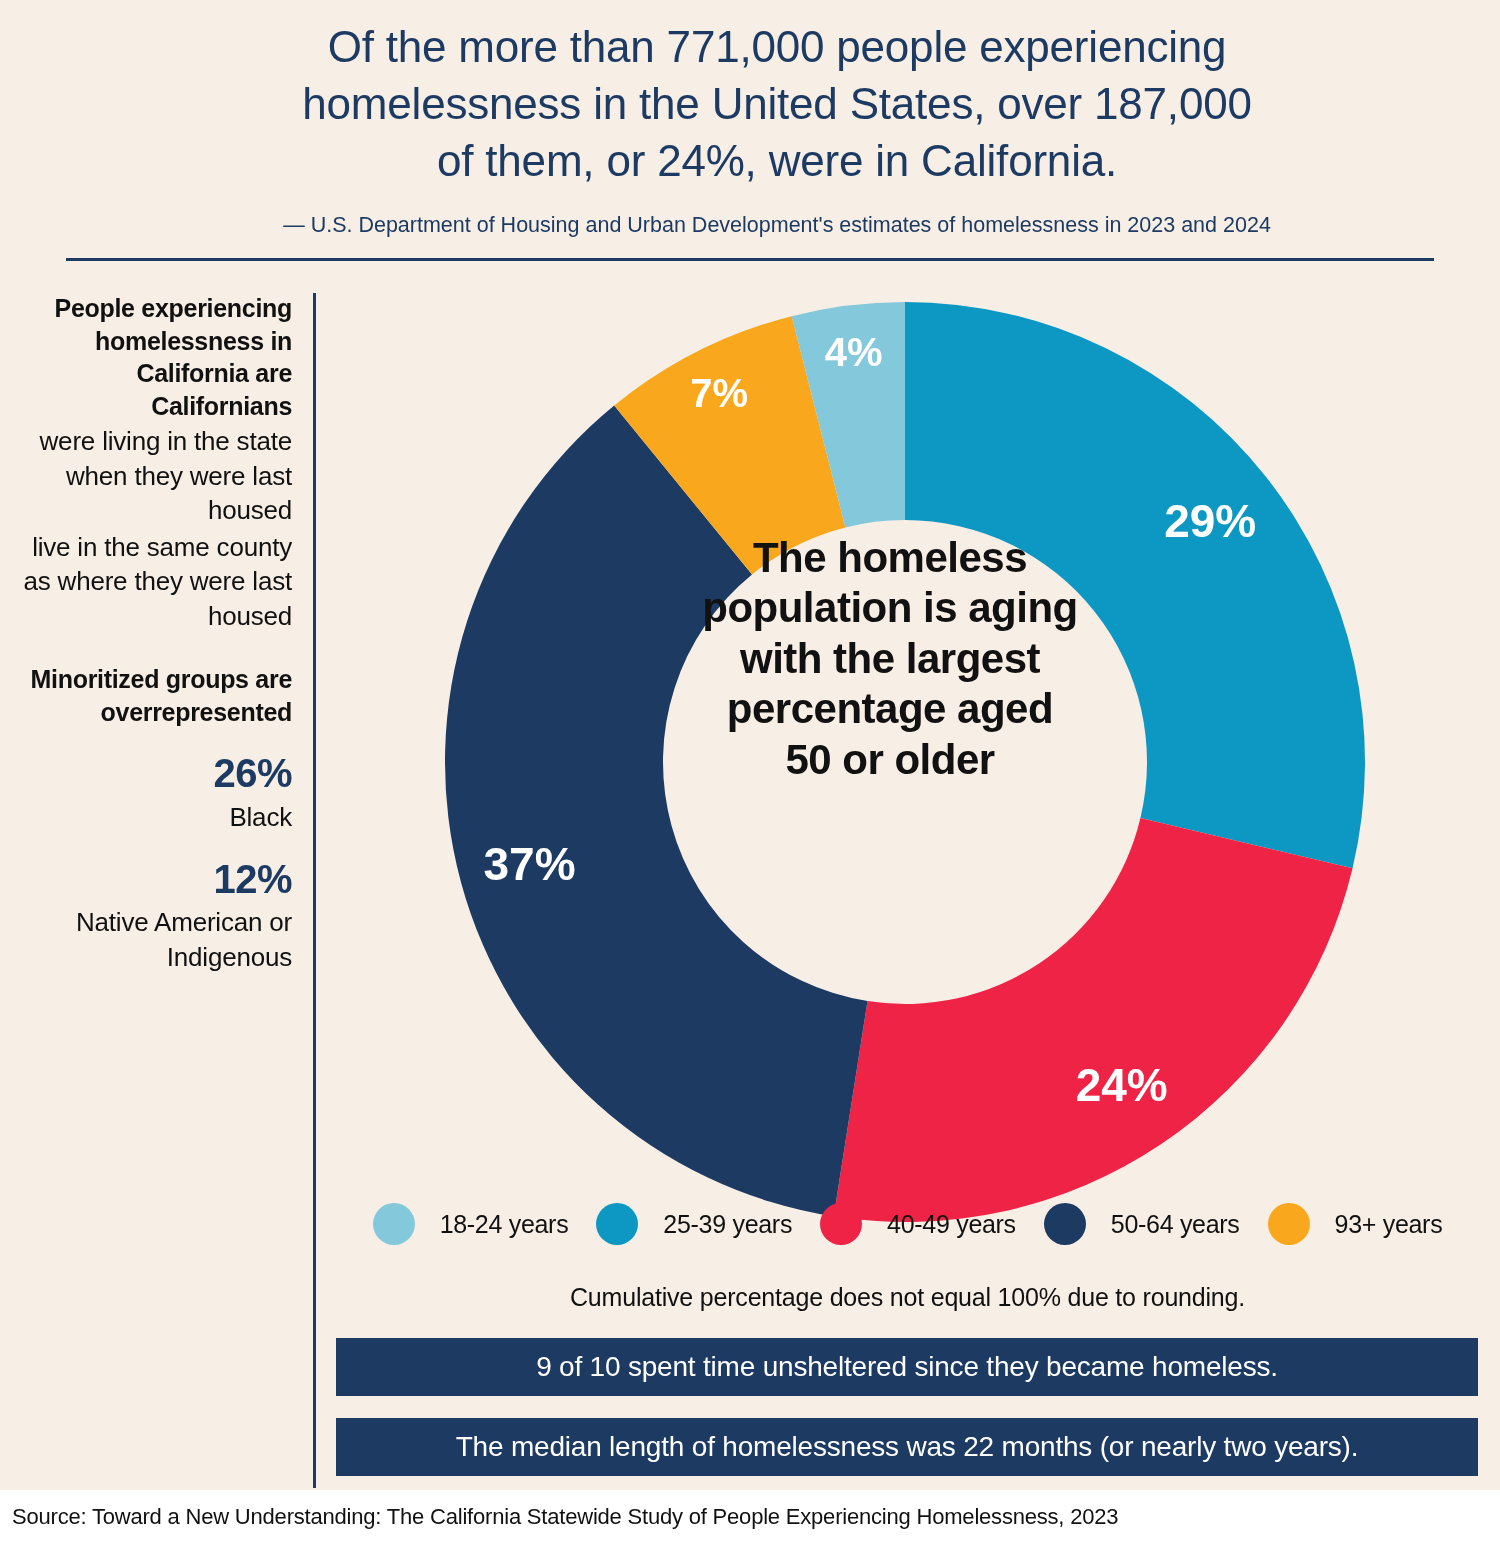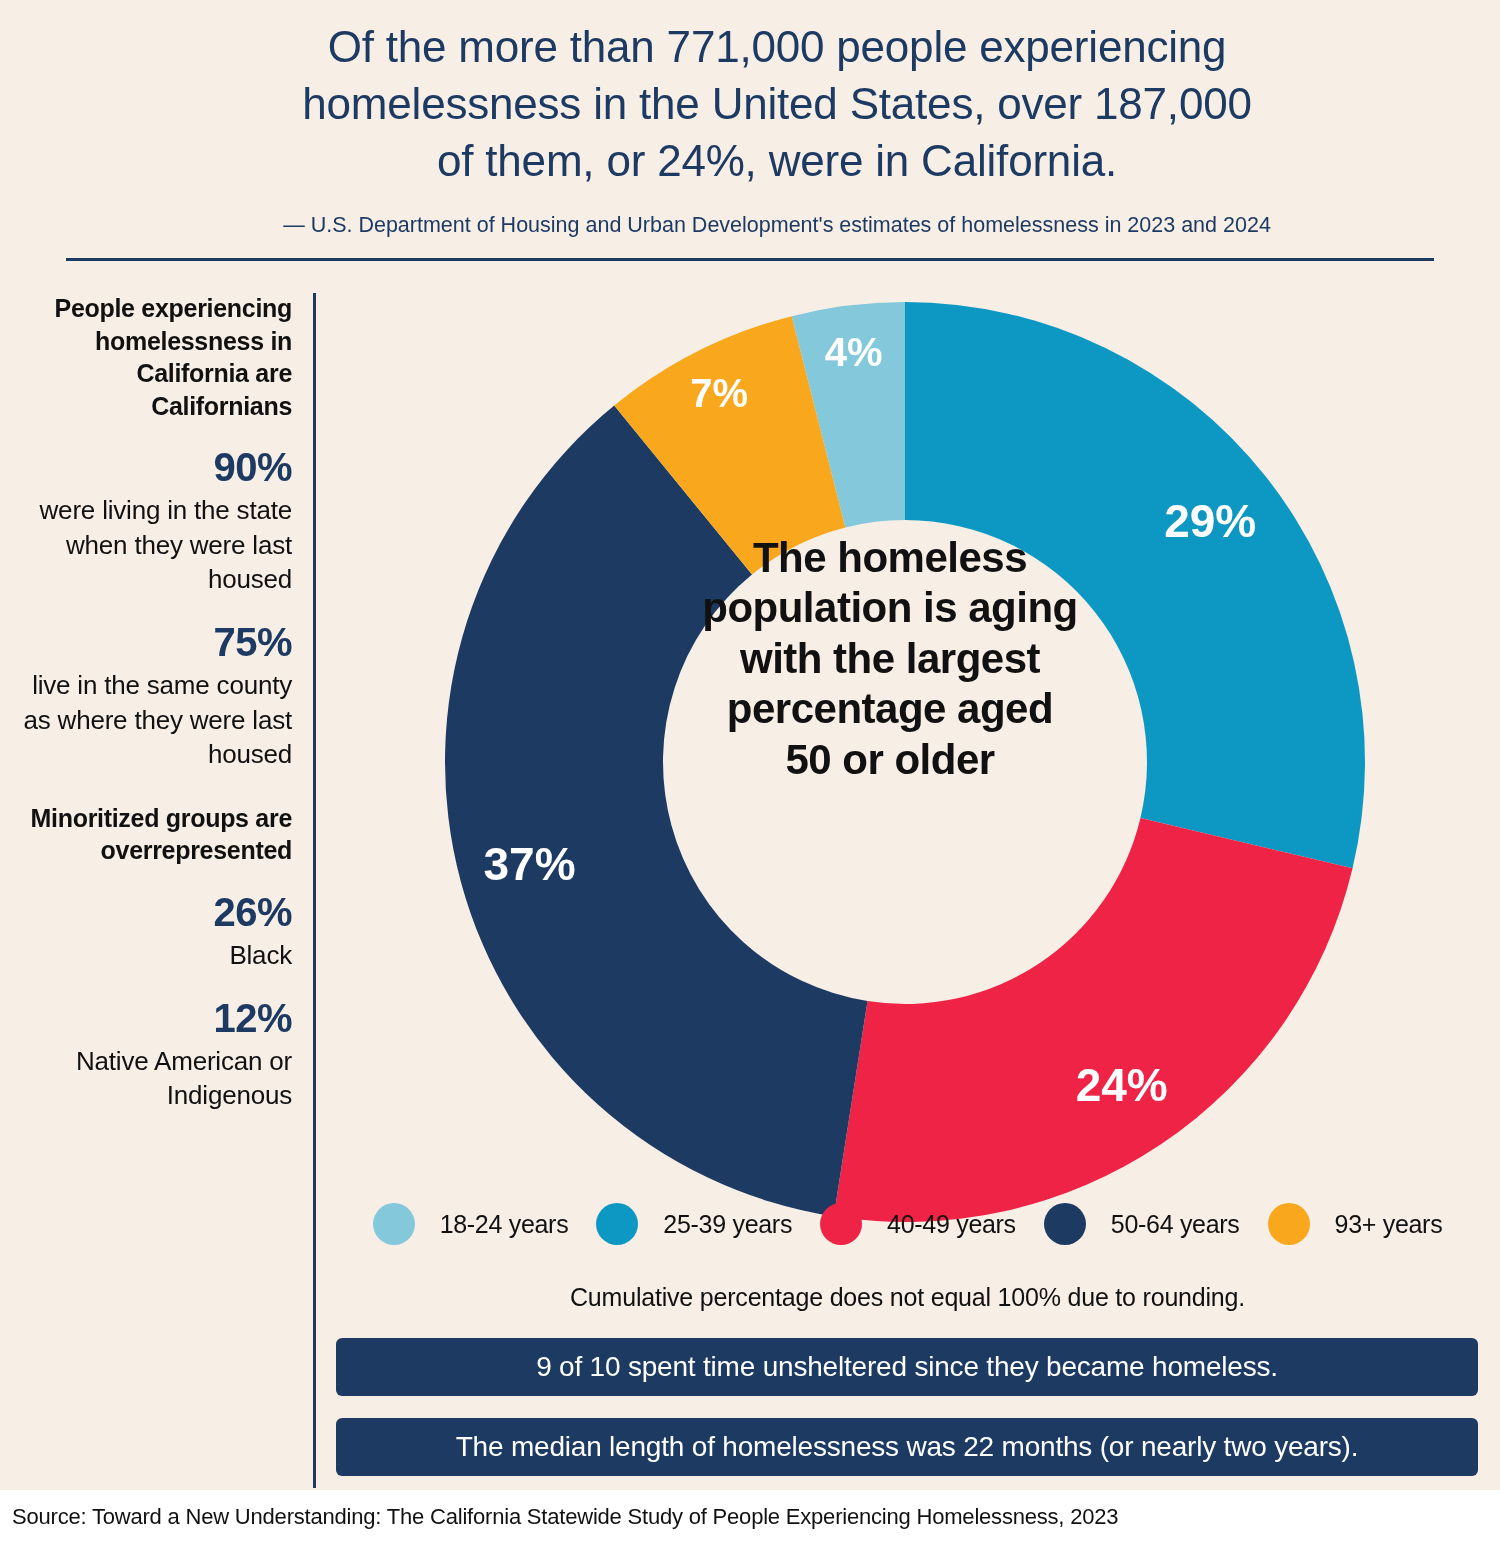"90%" div.side-stat { html: <div>90%</div> -> none }
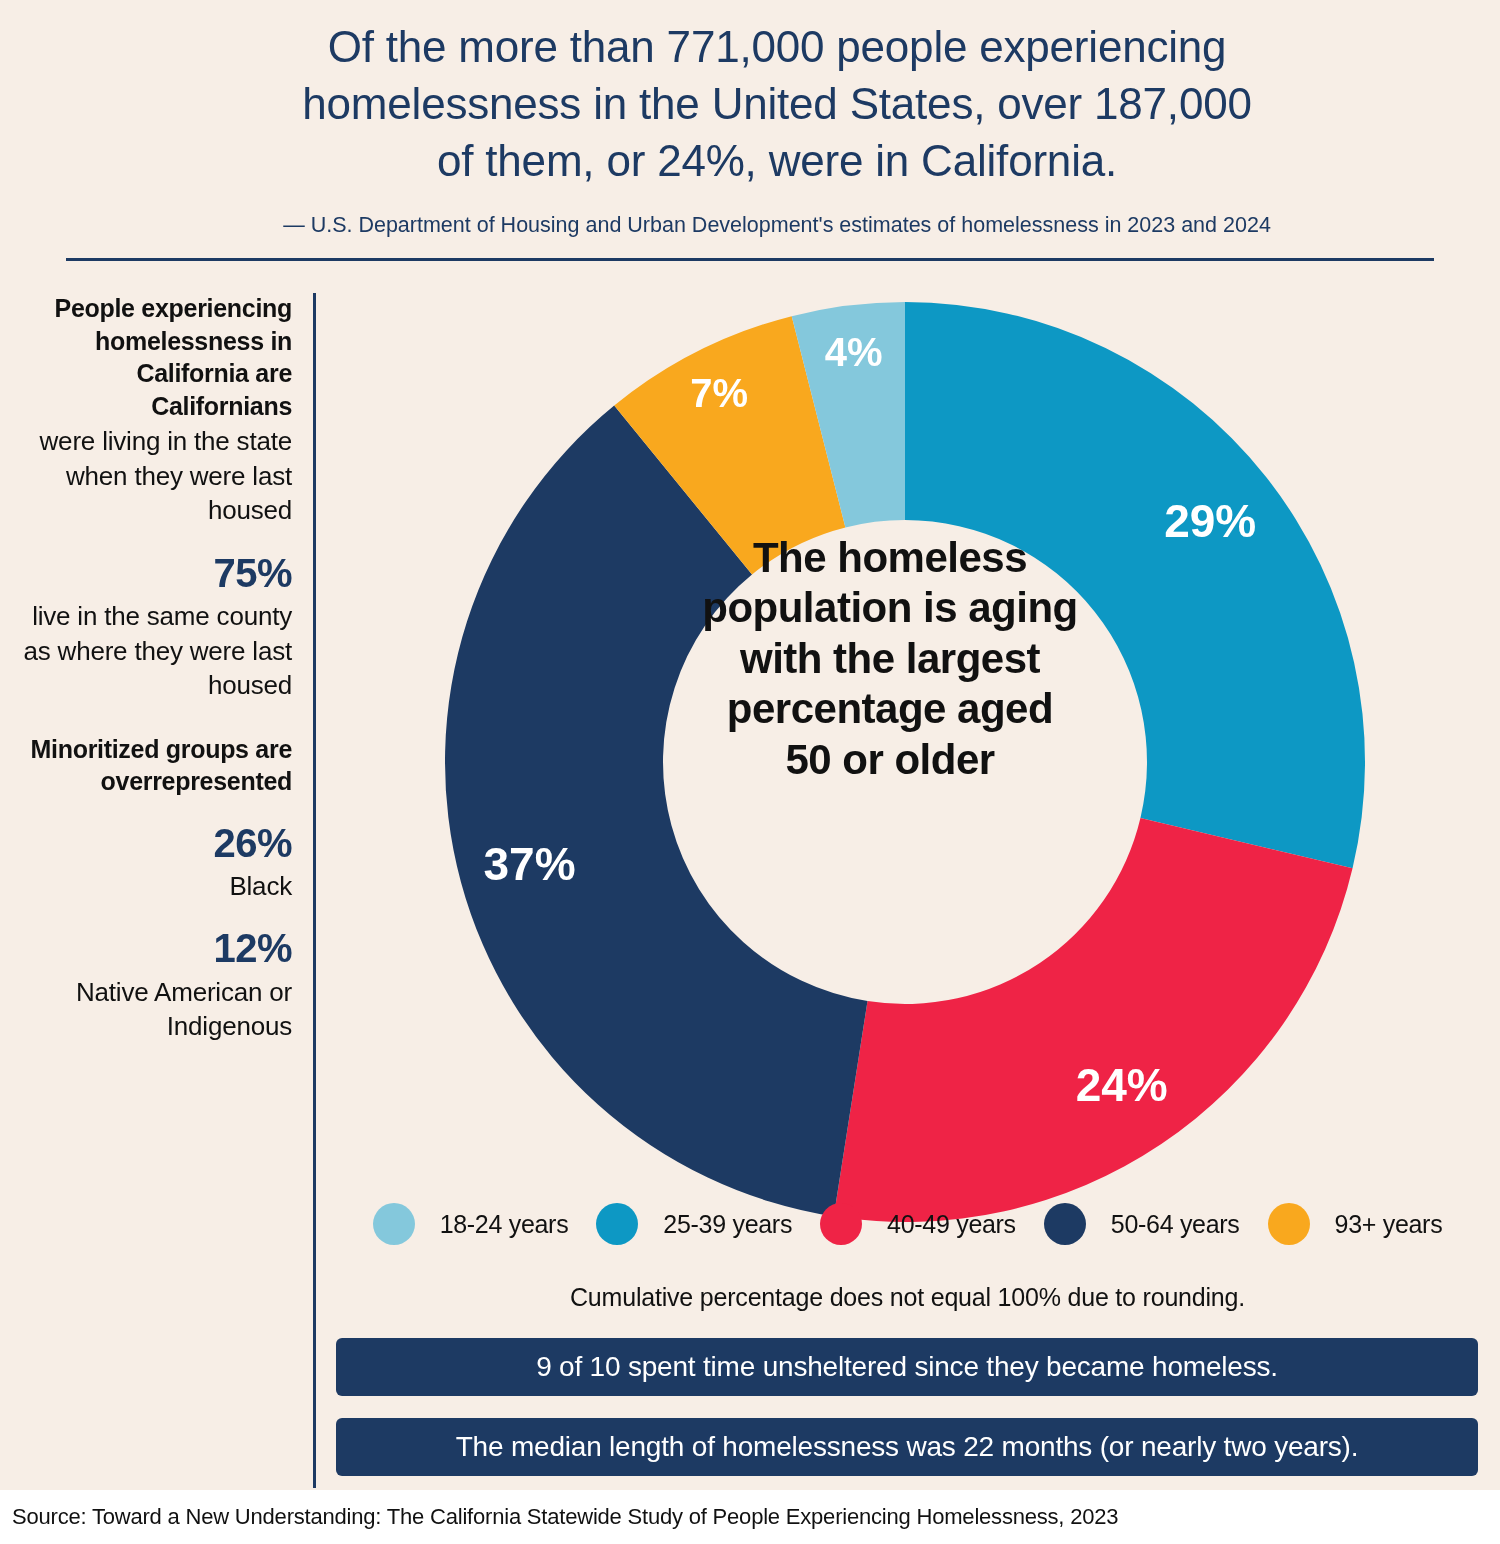"75%" div.side-stat { html: <div>75%</div> -> none }
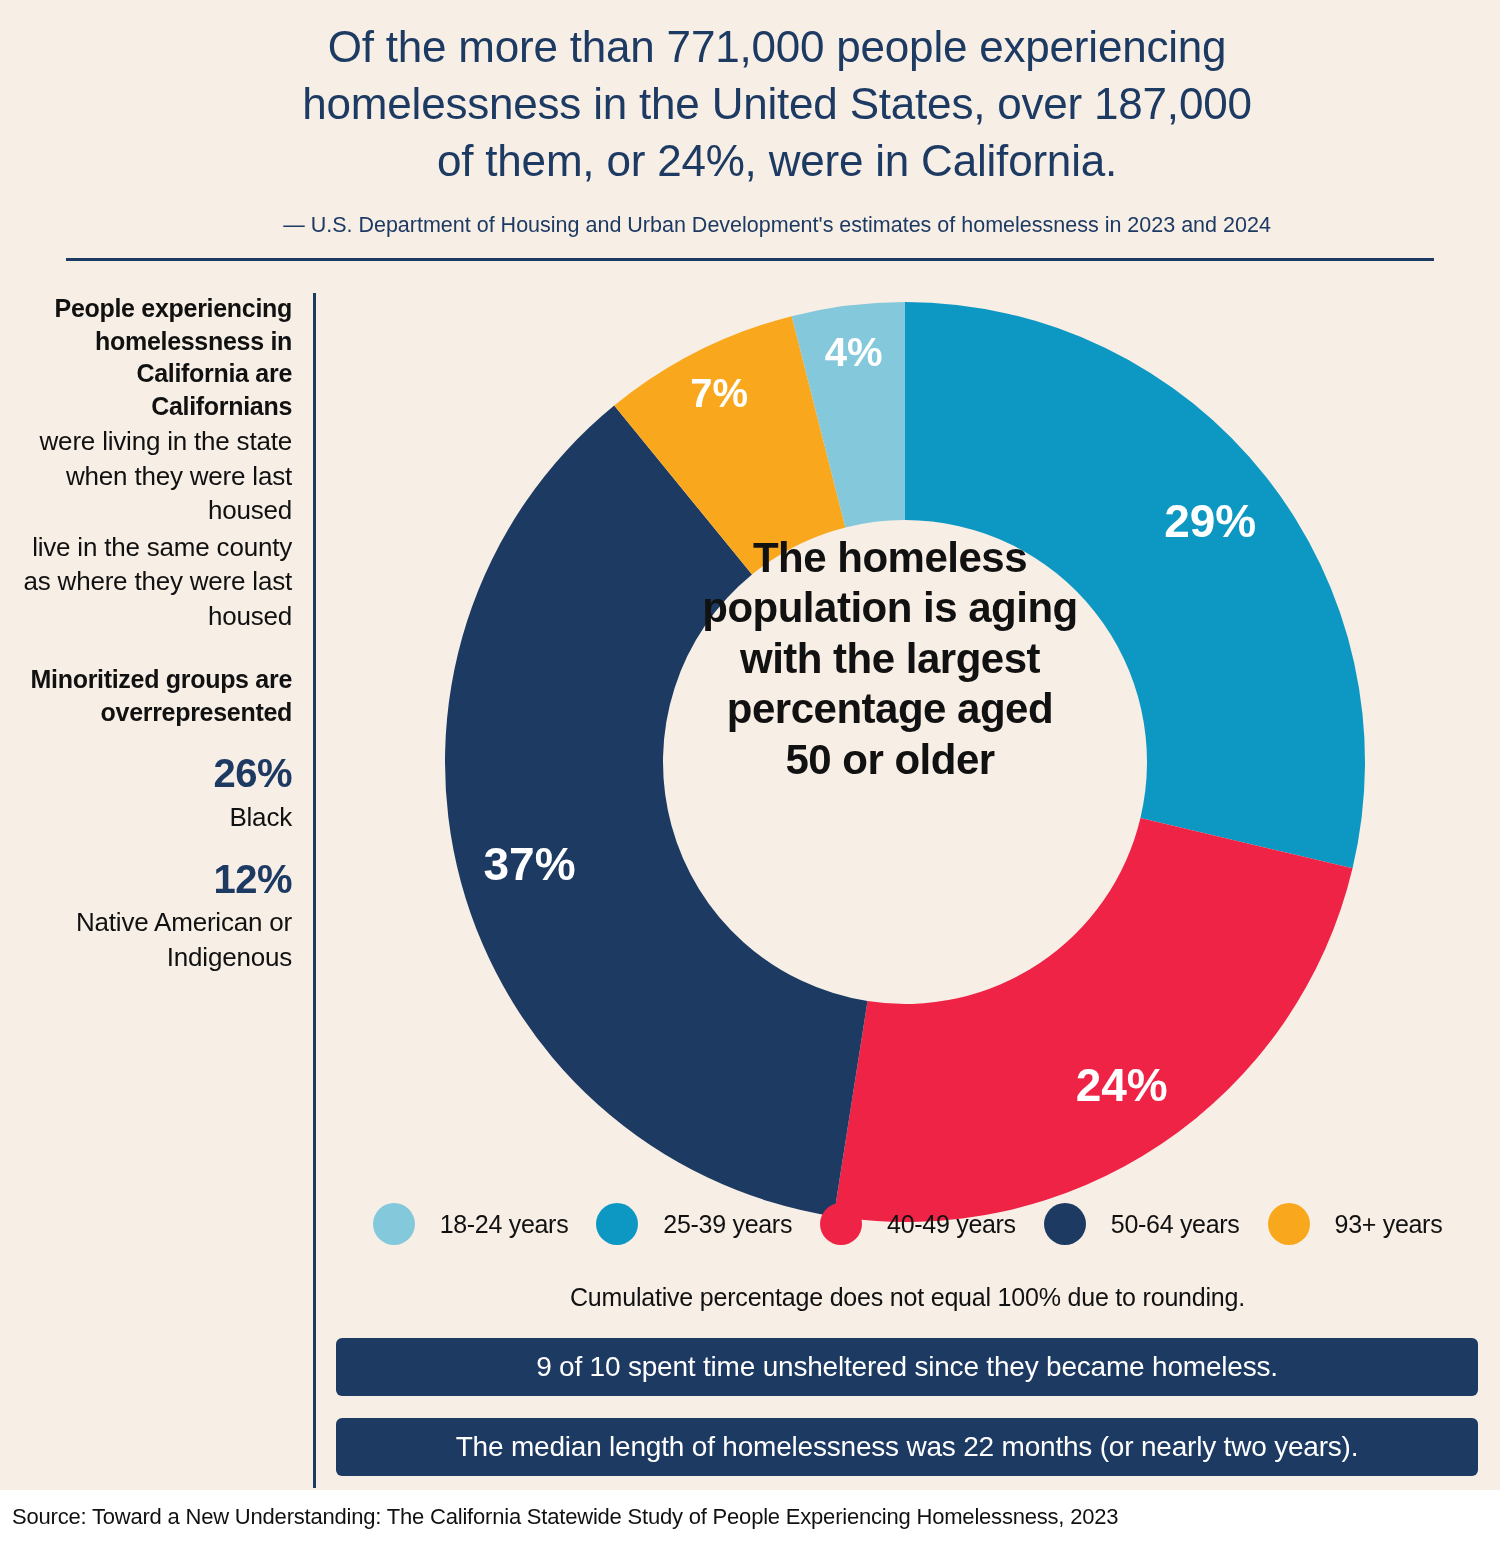"9 of 10 spent time" .banner { border-radius: 6px -> none }
